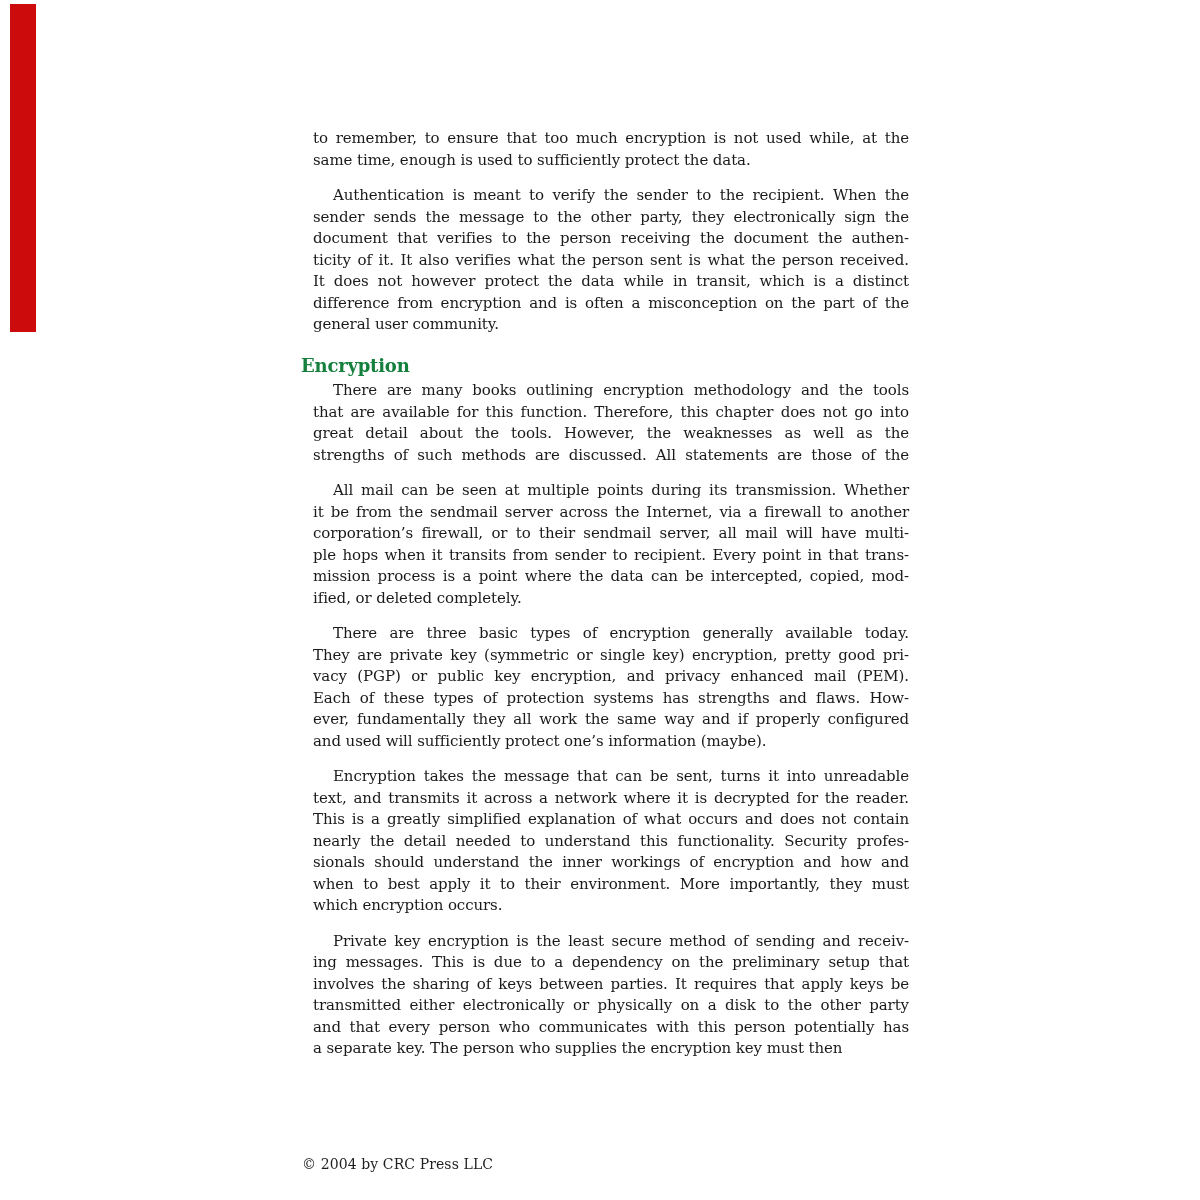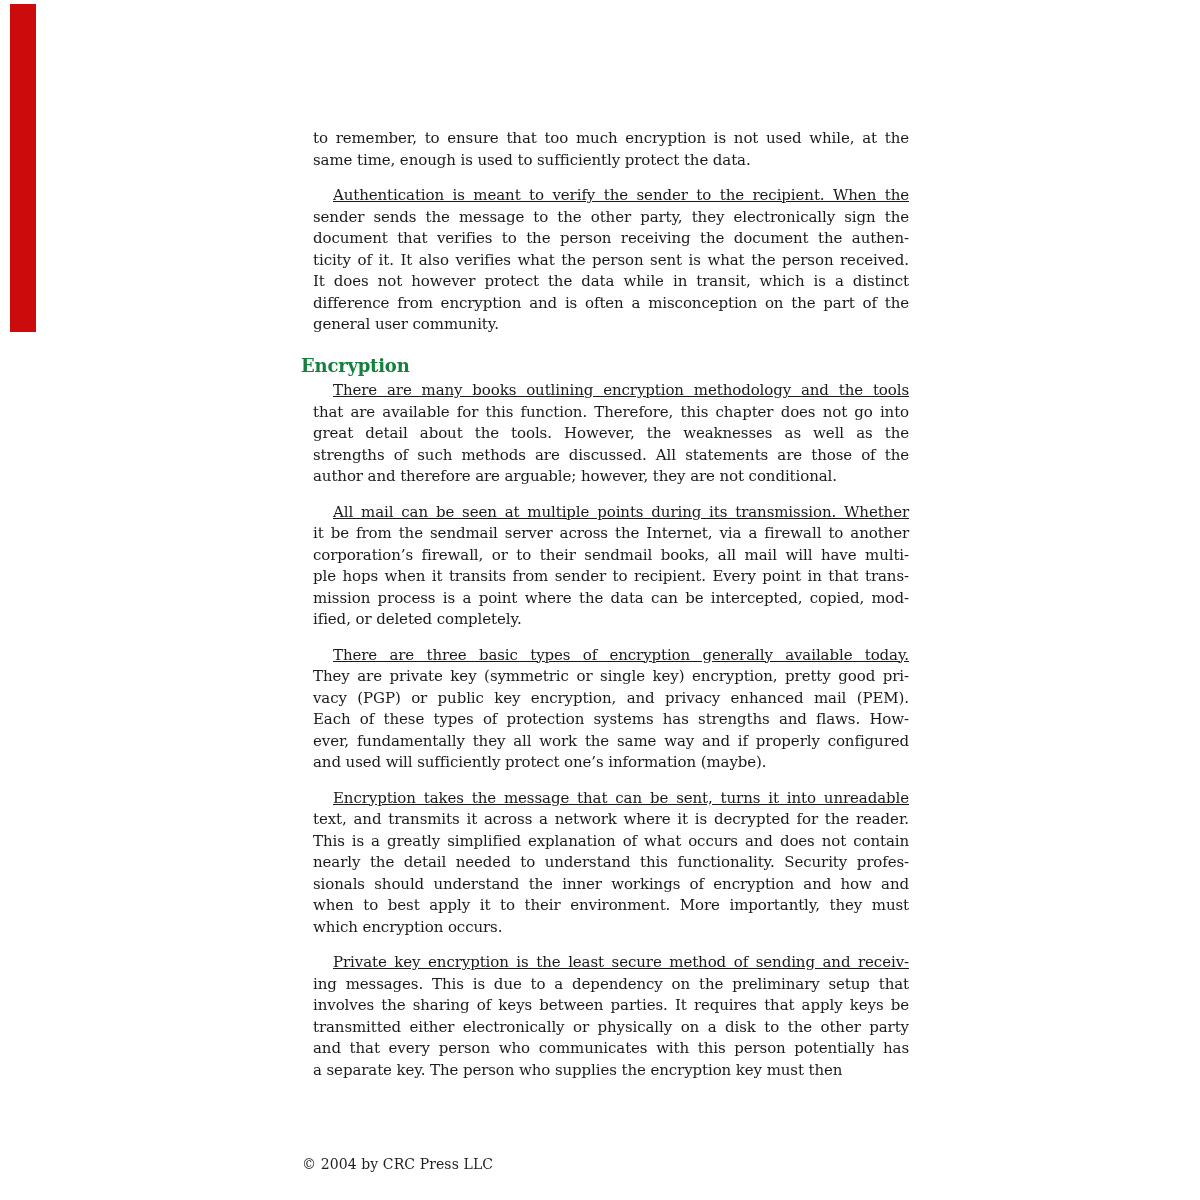"Authentication is meant to verify" .para.indent .line.first { text-decoration: underline -> none }
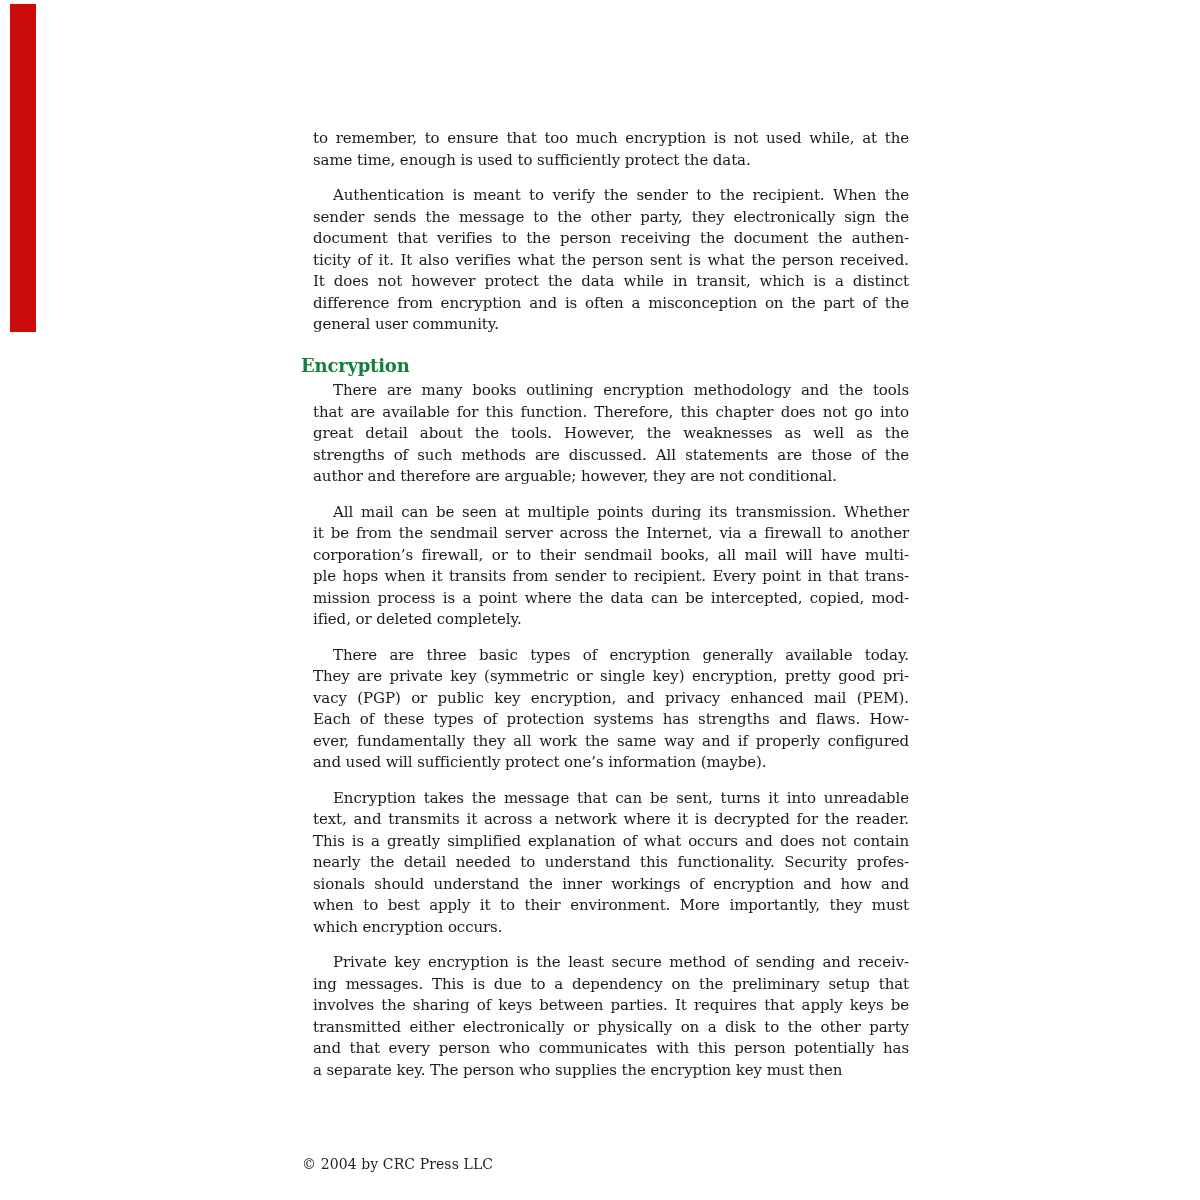"author and therefore are arguable;" div.line { html: <div>author and therefore are arguable; however, they are not conditional.</div> -> none }
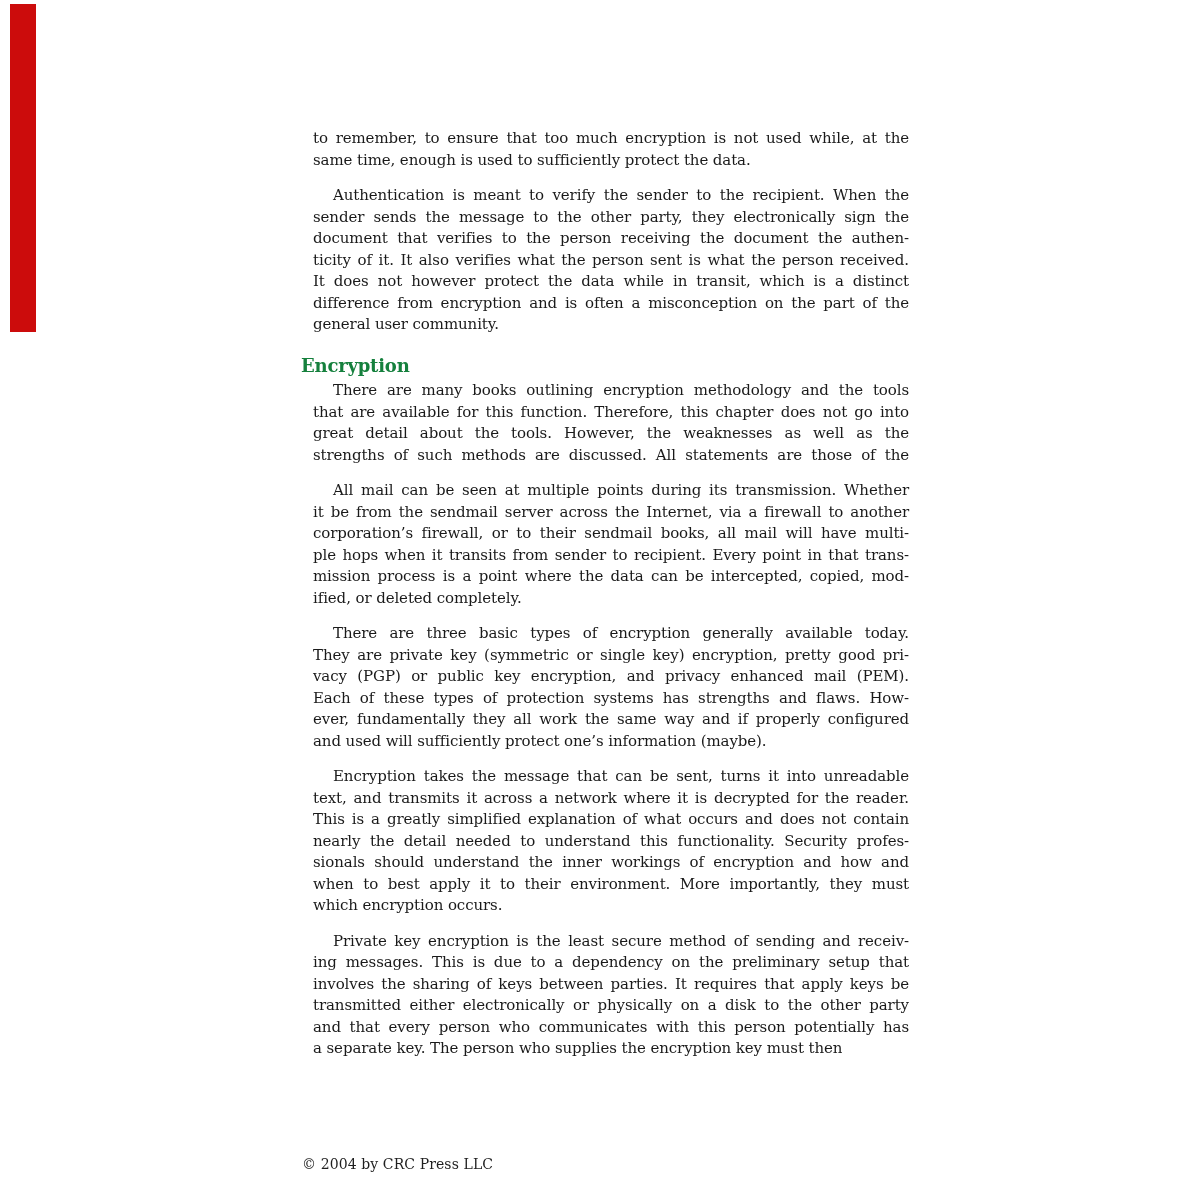"corporation’s firewall, or to their" div.line { text: books -> server }
